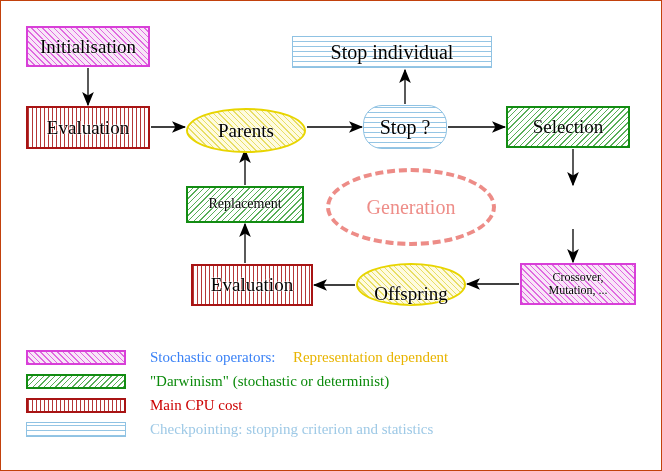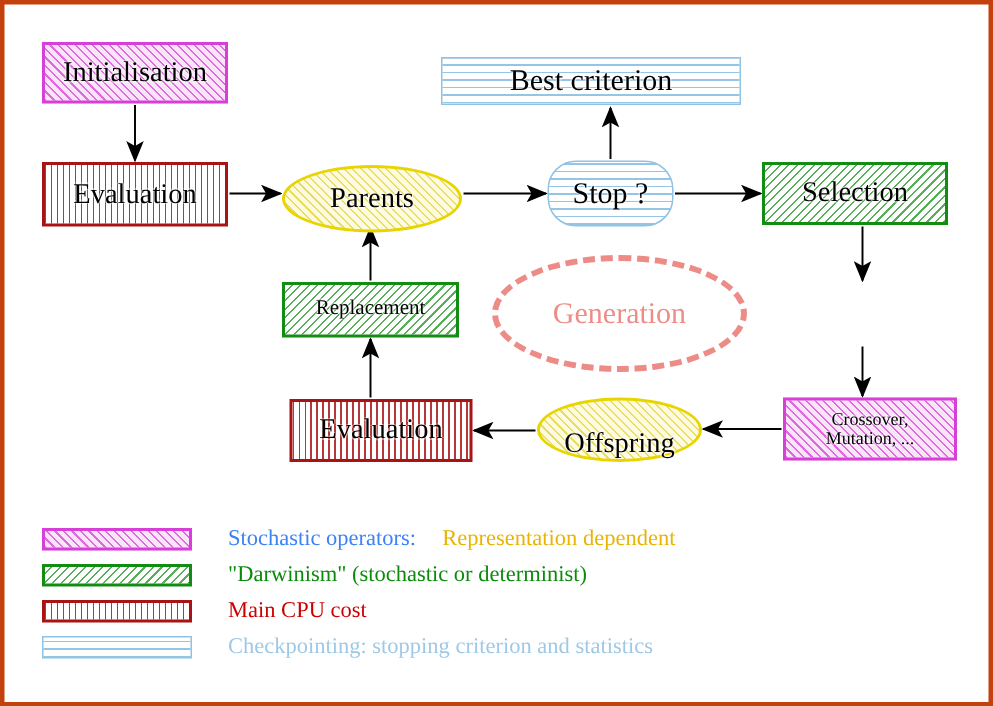"Initialisation" #canvas { border: 3px solid #c2410c -> 1px solid #c2410c }
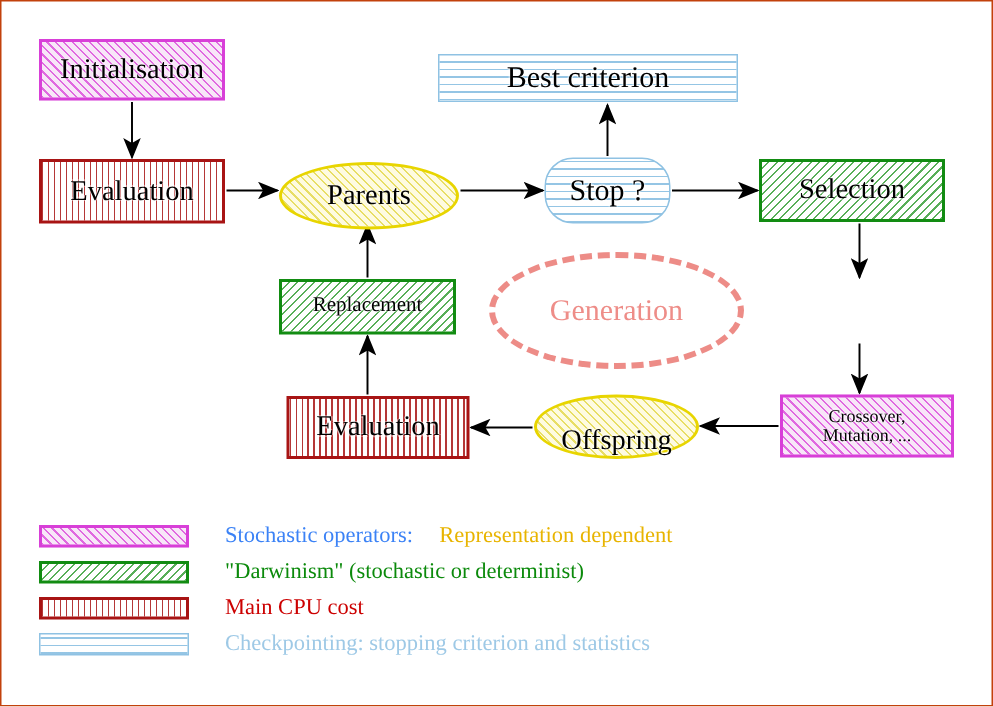"Best criterion" span.node-label { text: Best criterion -> Stop individual }
